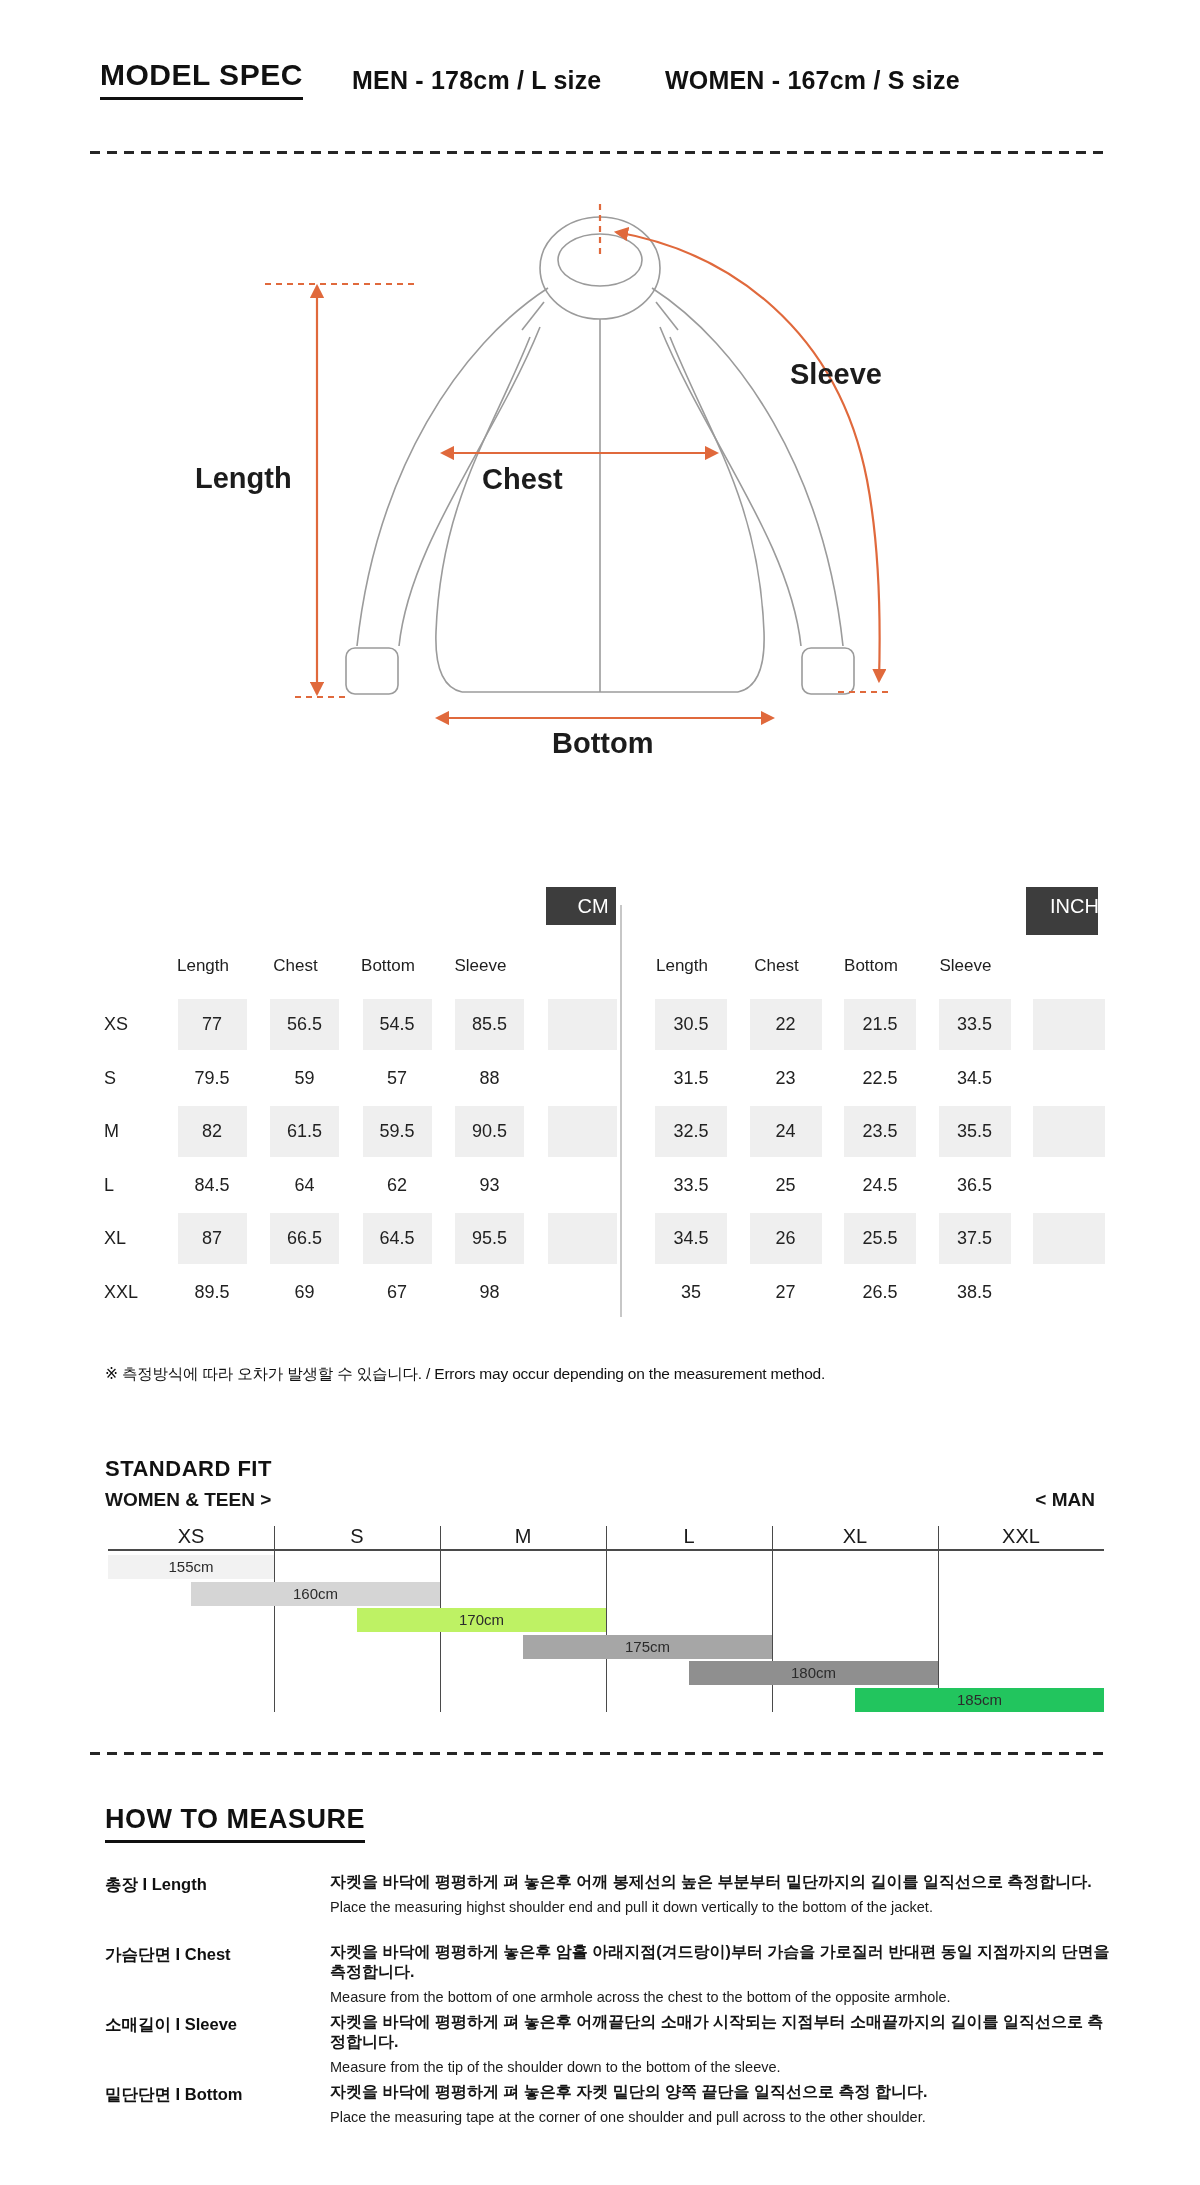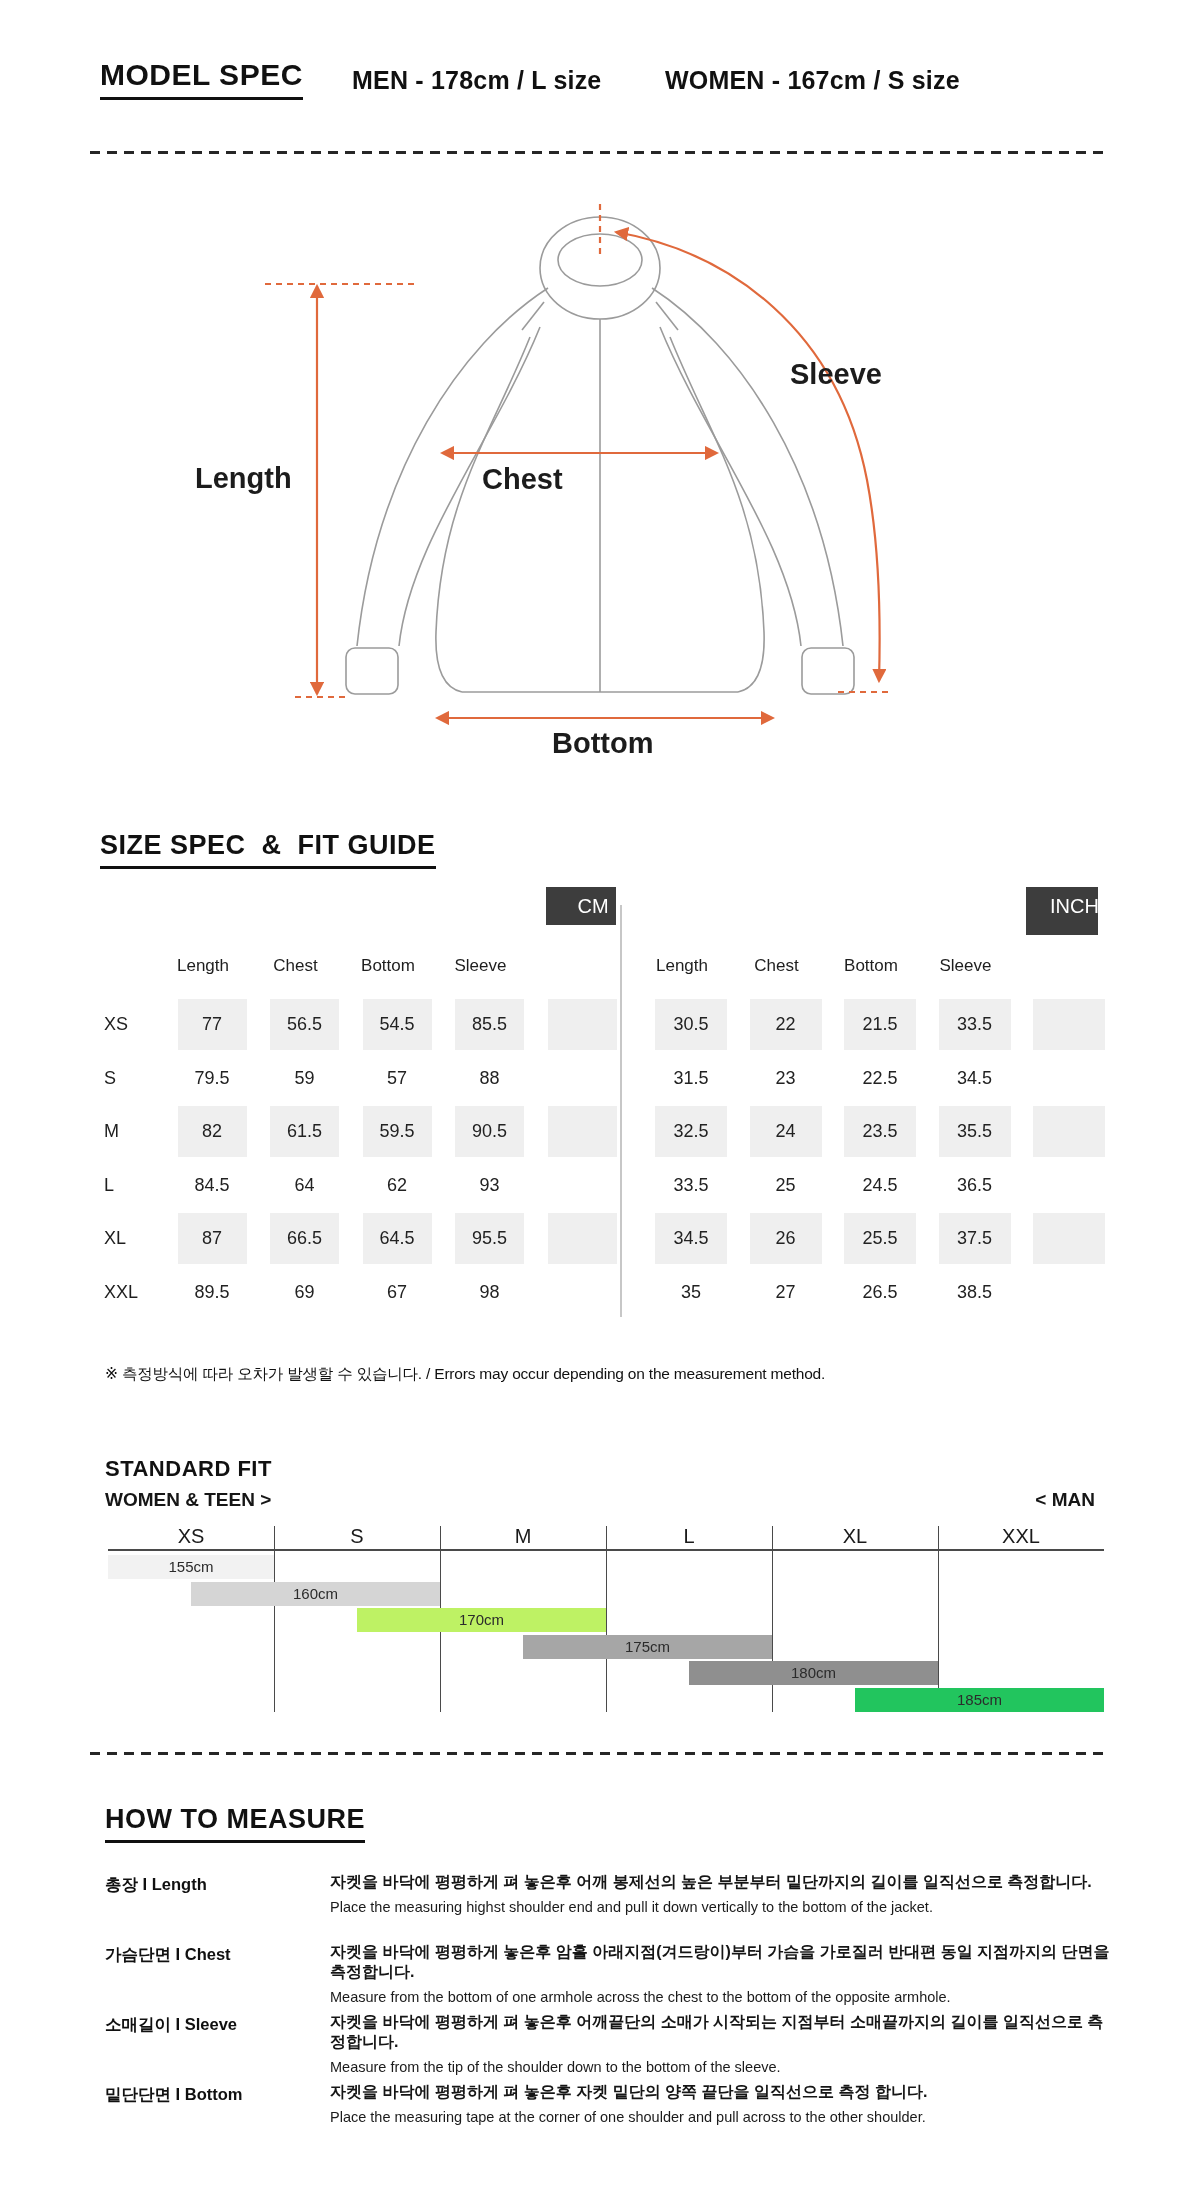"SIZE SPEC & FIT GUIDE" span.abs { html: <span>SIZE SPEC &amp; FIT GUIDE</span> -> none }
